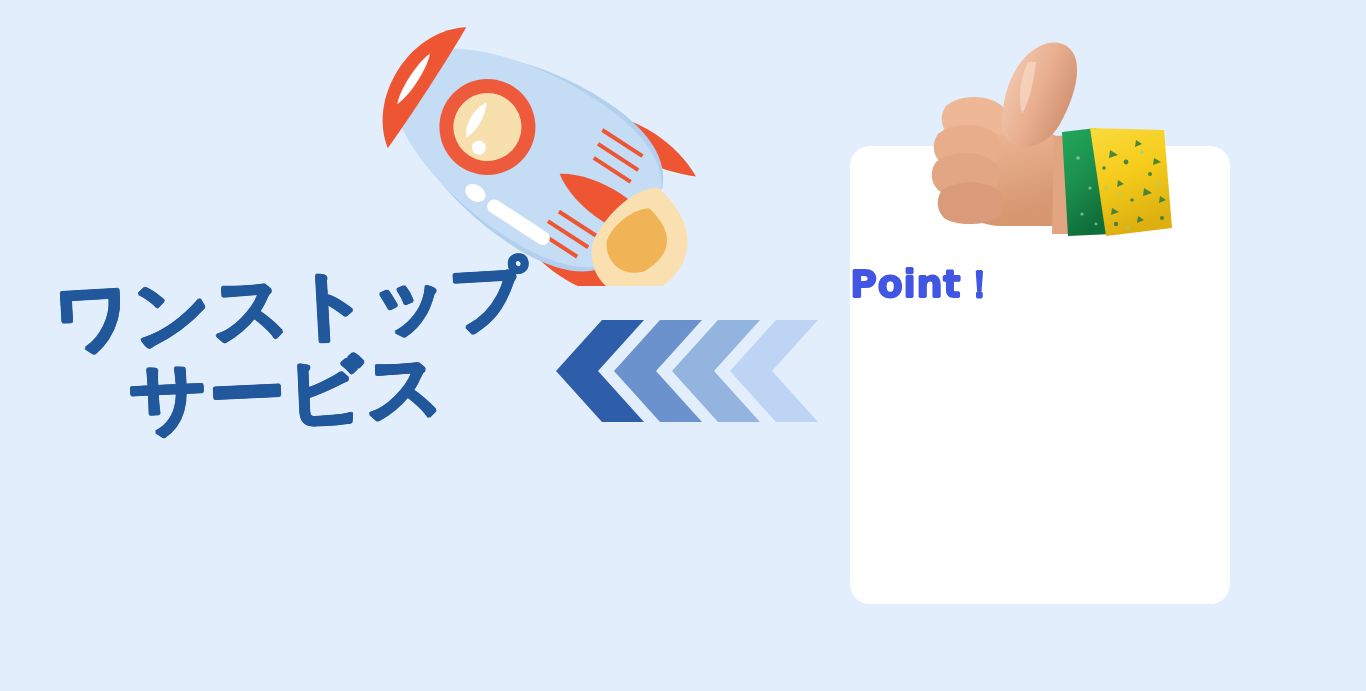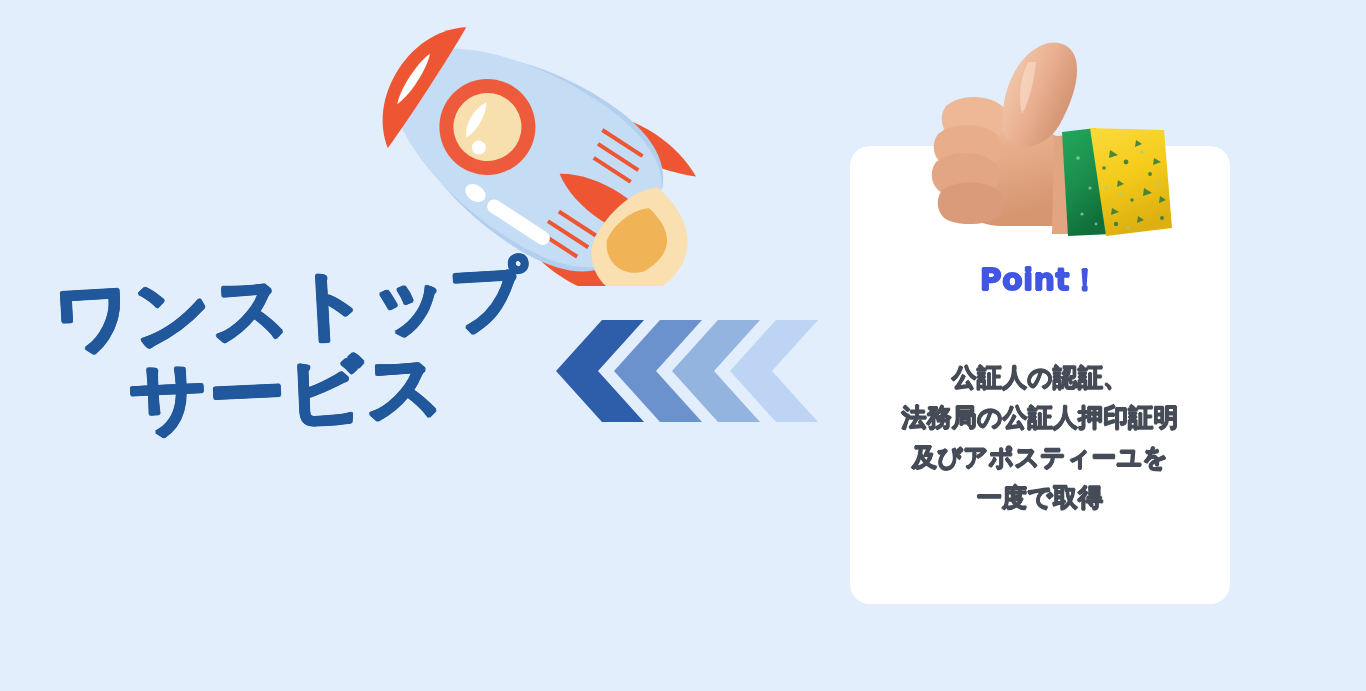"Point！" #point-title { font-size: 30px -> 37px; text-align: center -> left }
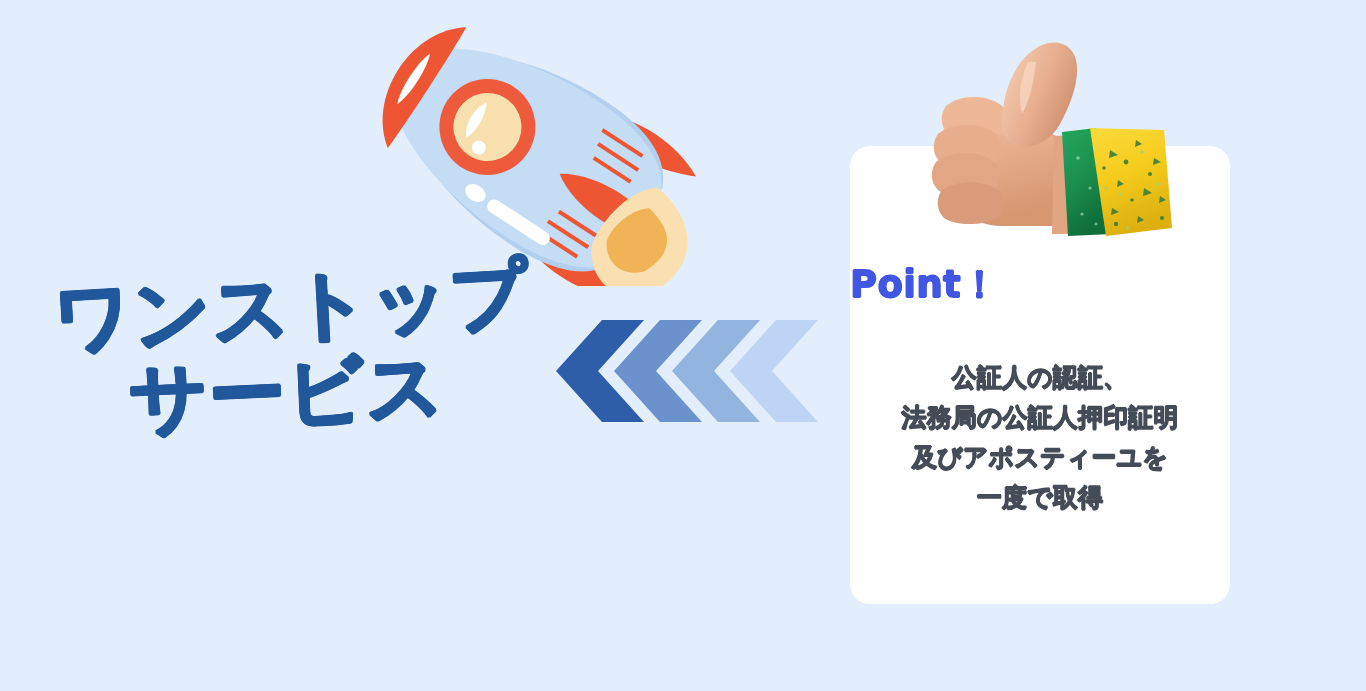"公証人の認証、" div { html: <div> <span>公証人の認証、</span> <span>法務局の公証人押印証明</span> <span>及びアポスティーユを</span> <span>一度で取得</span> </div> -> none }
